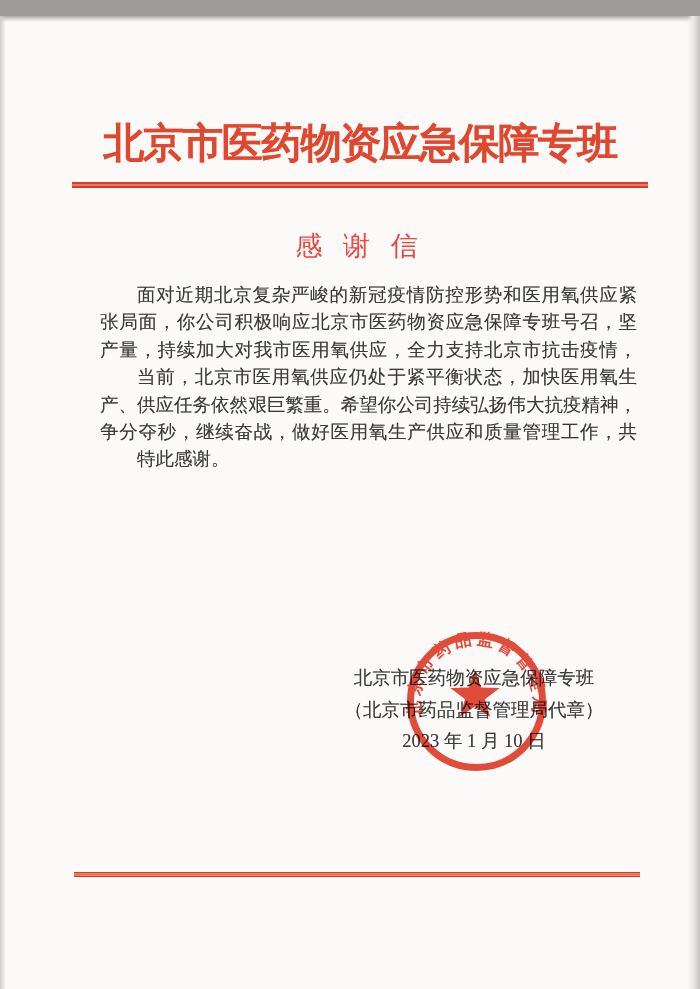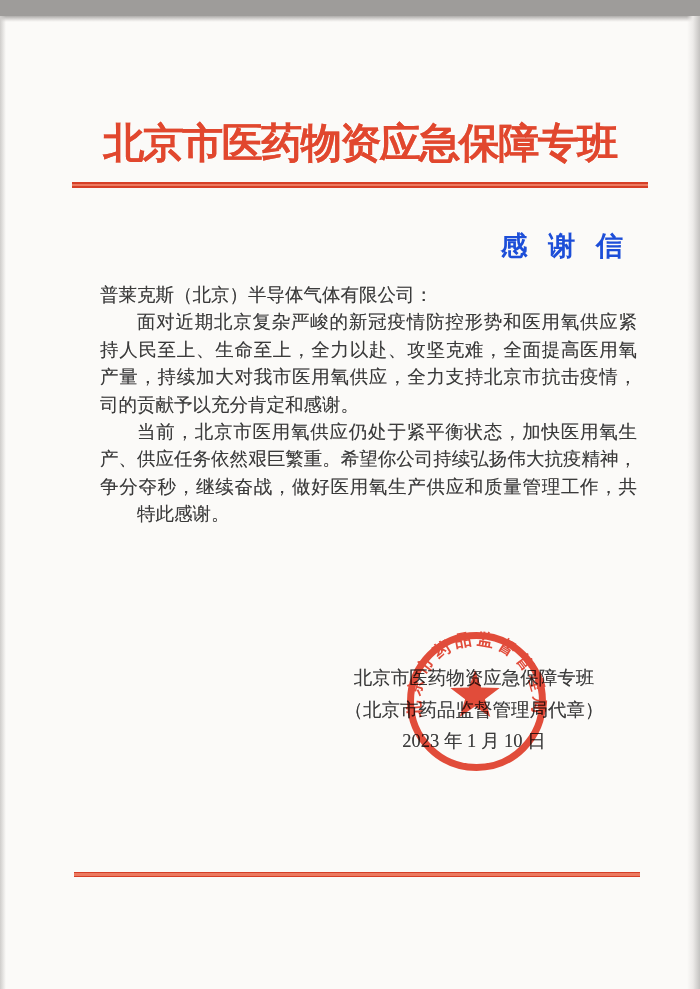"感 谢 信" .letter-title { color: #1d4ed8 -> #ef4444; font-weight: bold -> normal; text-align: right -> center }
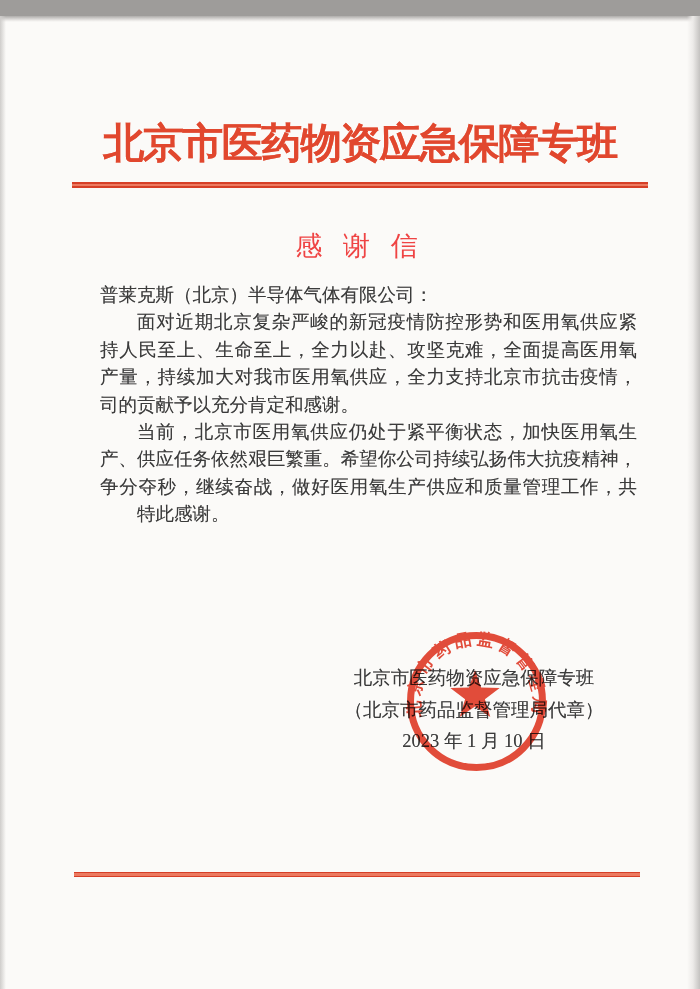"普莱克斯（北京）半导体气体有限公司：" div.salutation { html: <div>普莱克斯（北京）半导体气体有限公司：</div> -> none }
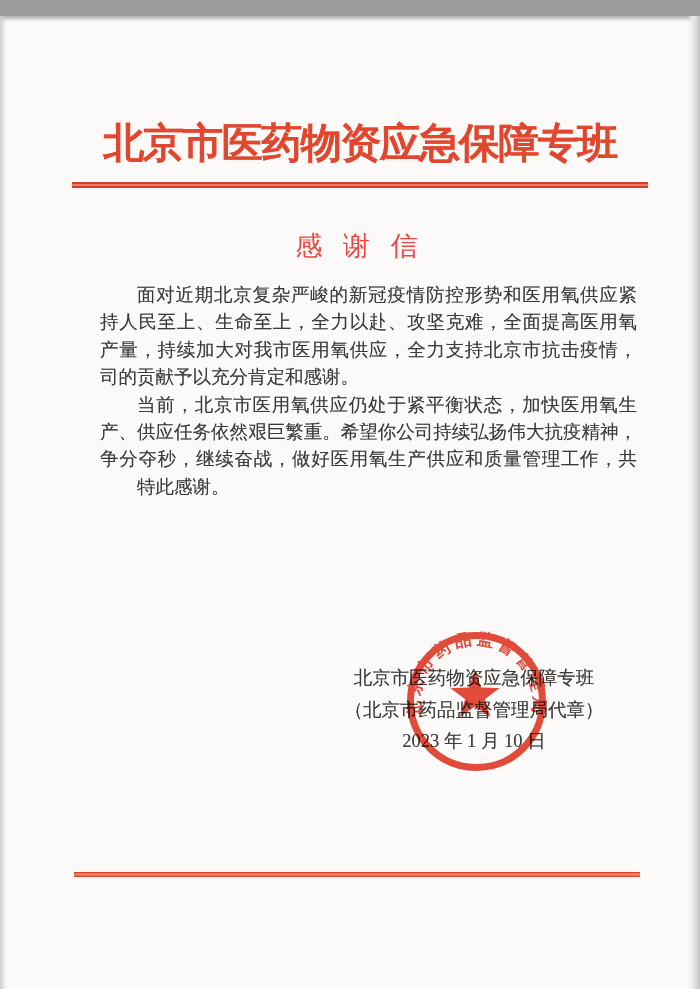"张局面，你公司积极响应北京市医药物资应急保障专班号召，坚" div.body-line { html: none -> <div>张局面，你公司积极响应北京市医药物资应急保障专班号召，坚</div> }
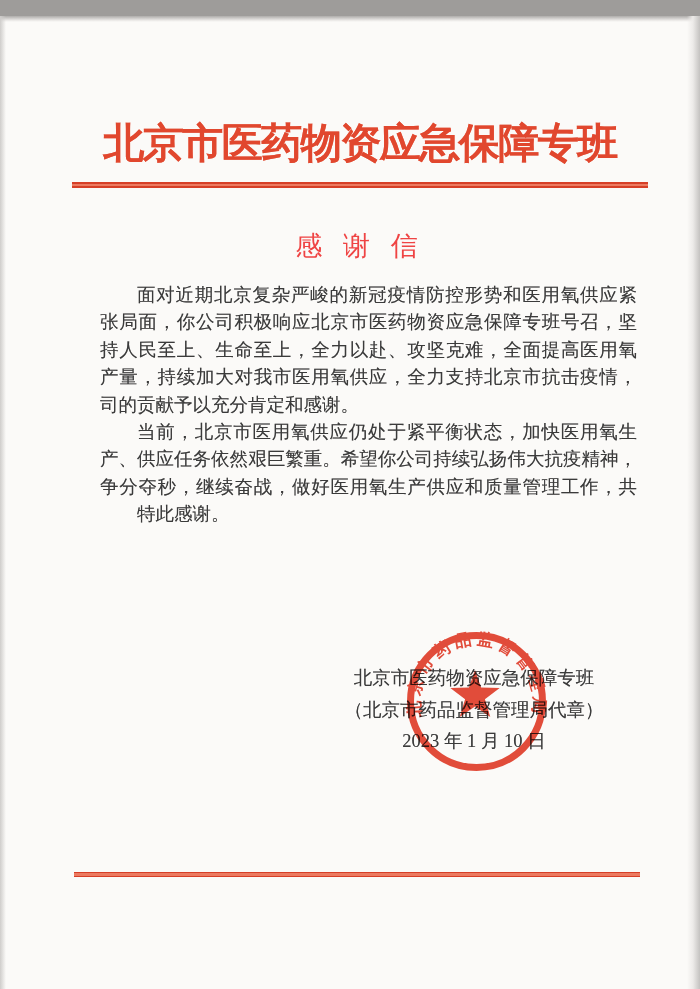"持人民至上、生命至上，全力以赴、攻坚克难，全面提高医用氧" div.body-line { html: <div>持人民至上、生命至上，全力以赴、攻坚克难，全面提高医用氧</div> -> none }
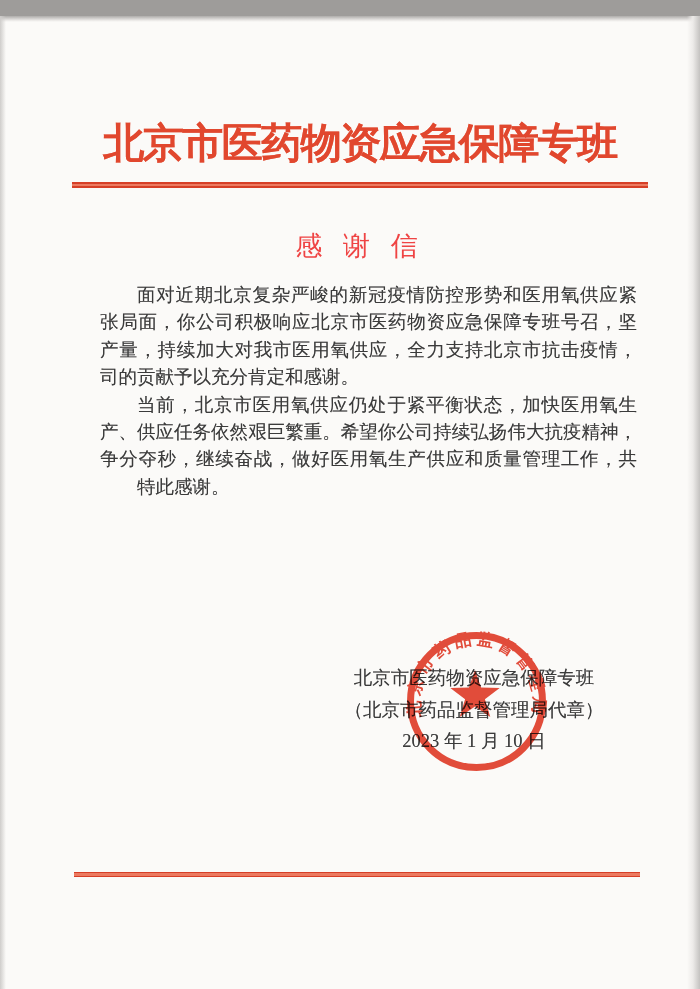"司的贡献予以充分肯定和感谢。" div.body-line { html: <div>司的贡献予以充分肯定和感谢。</div> -> none }
